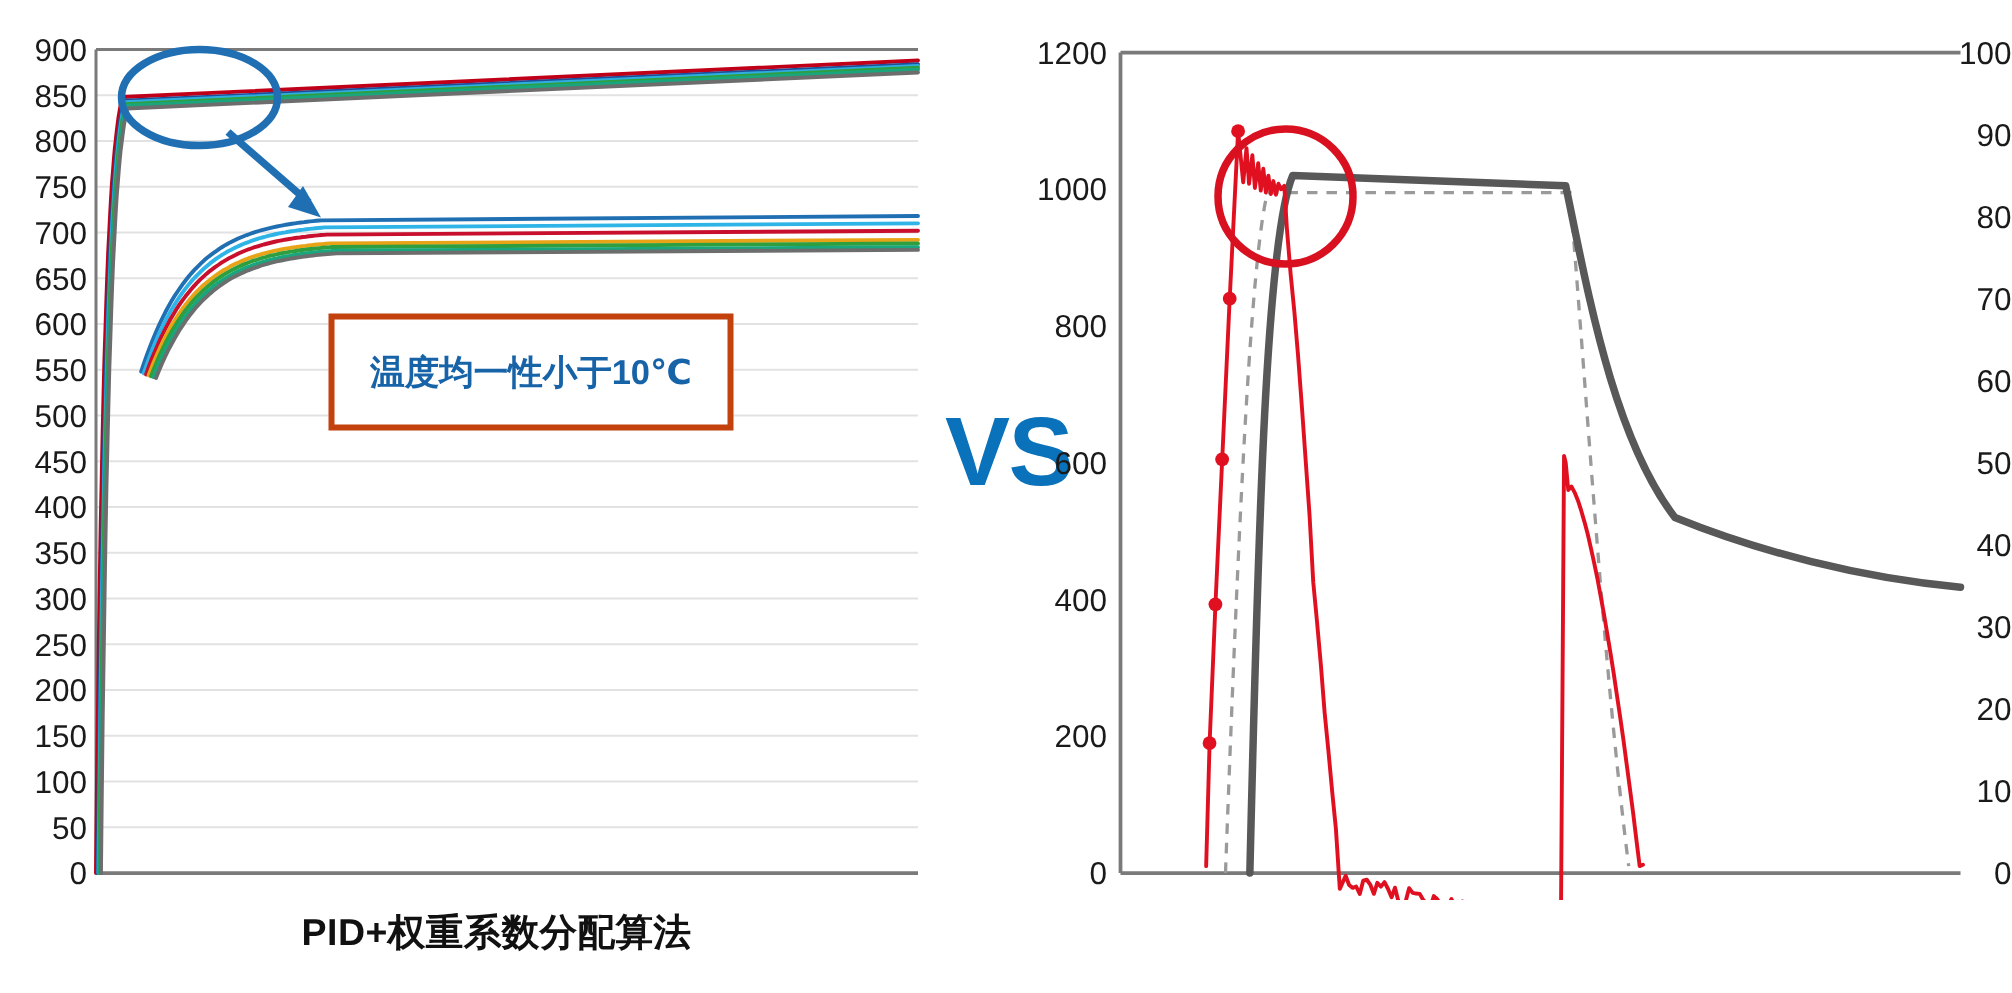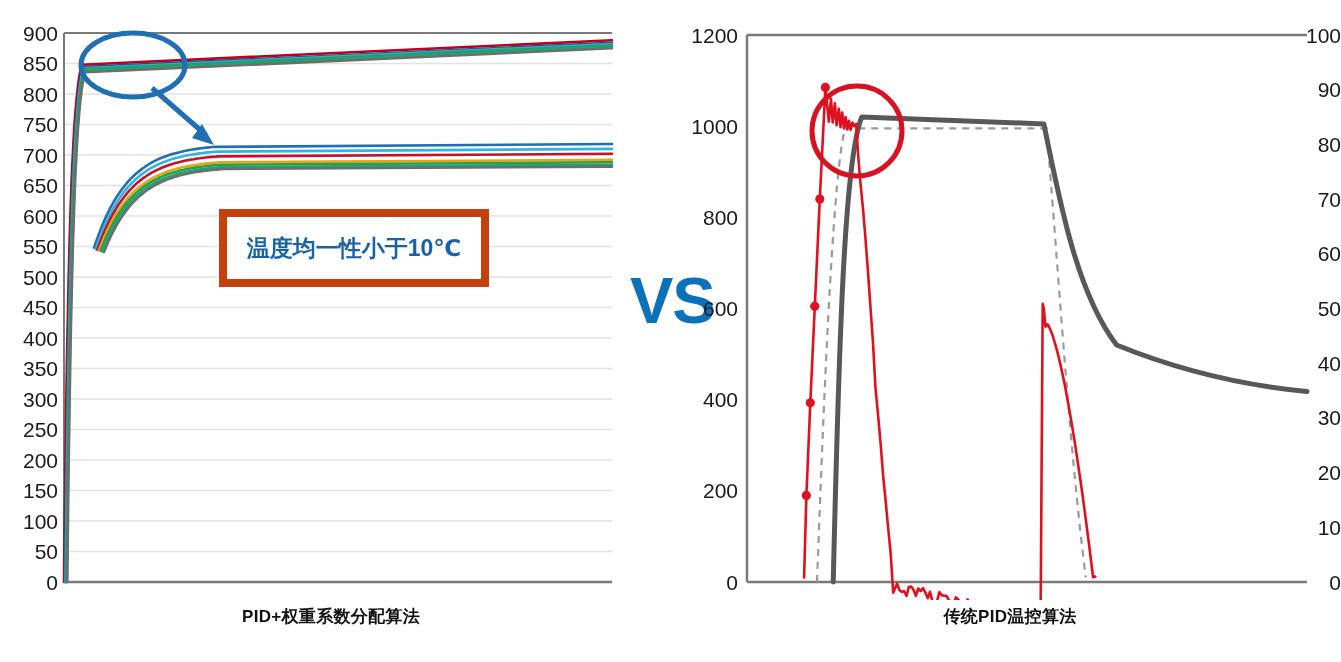"温度均一性小于10℃" #uniformity-box { border: 8px solid #c2410c -> 4px solid #c2410c }
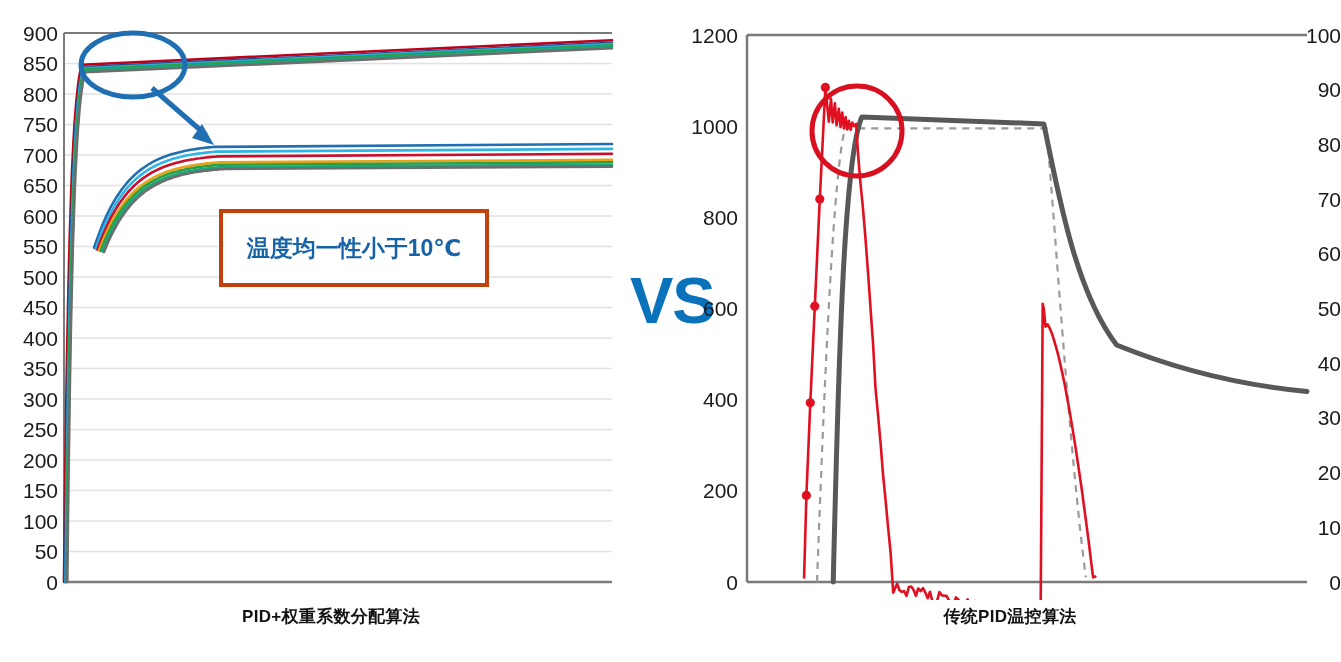"PID+权重系数分配算法" .caption { font-size: 17px -> 25px }
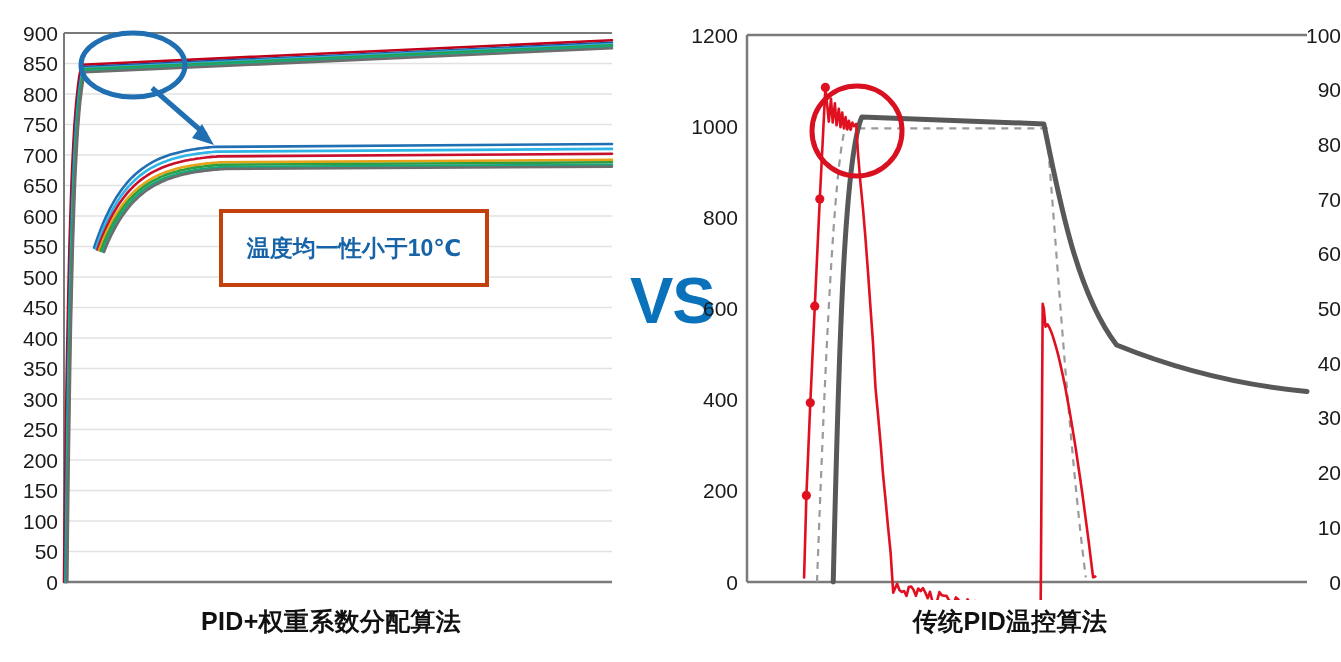"传统PID温控算法" div.caption { html: <div>传统PID温控算法</div> -> none }
